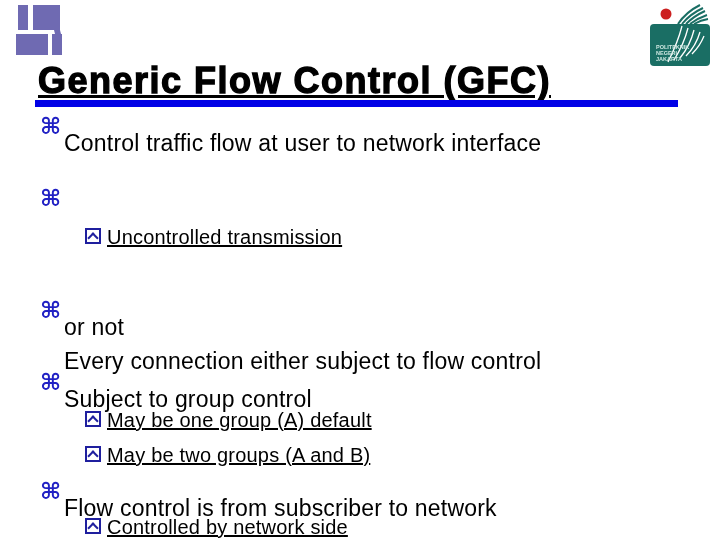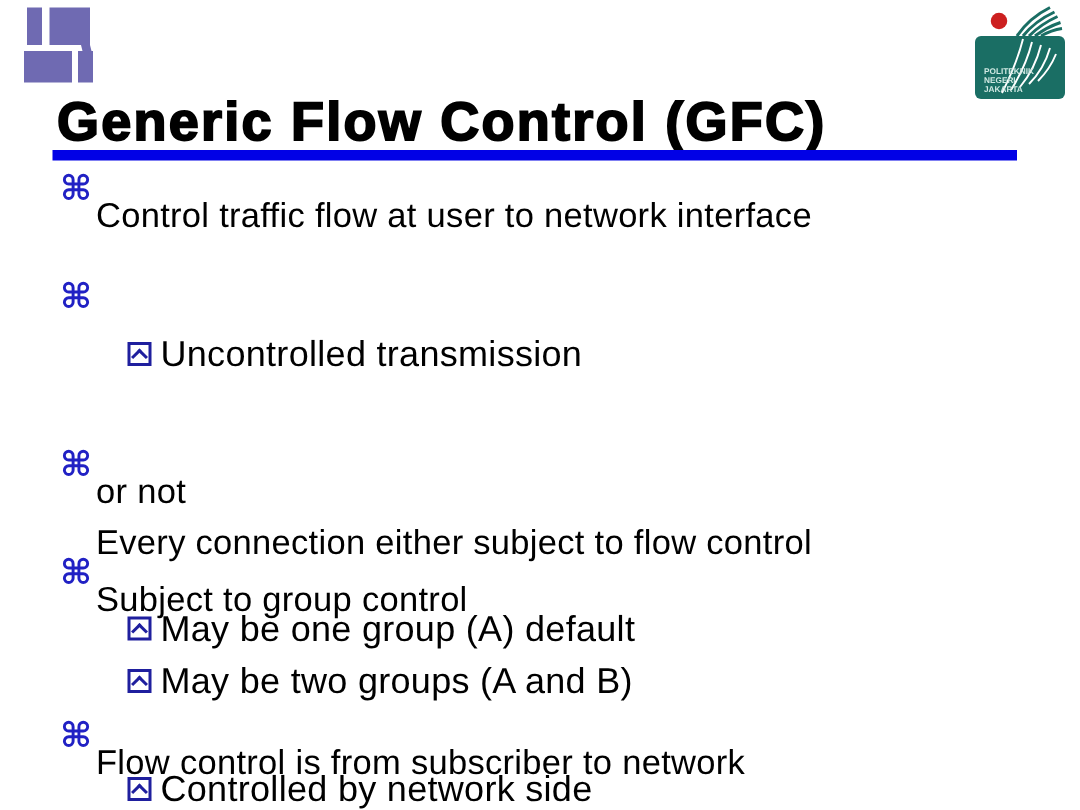"Generic Flow Control (GFC)" .title { text-decoration: none -> underline }
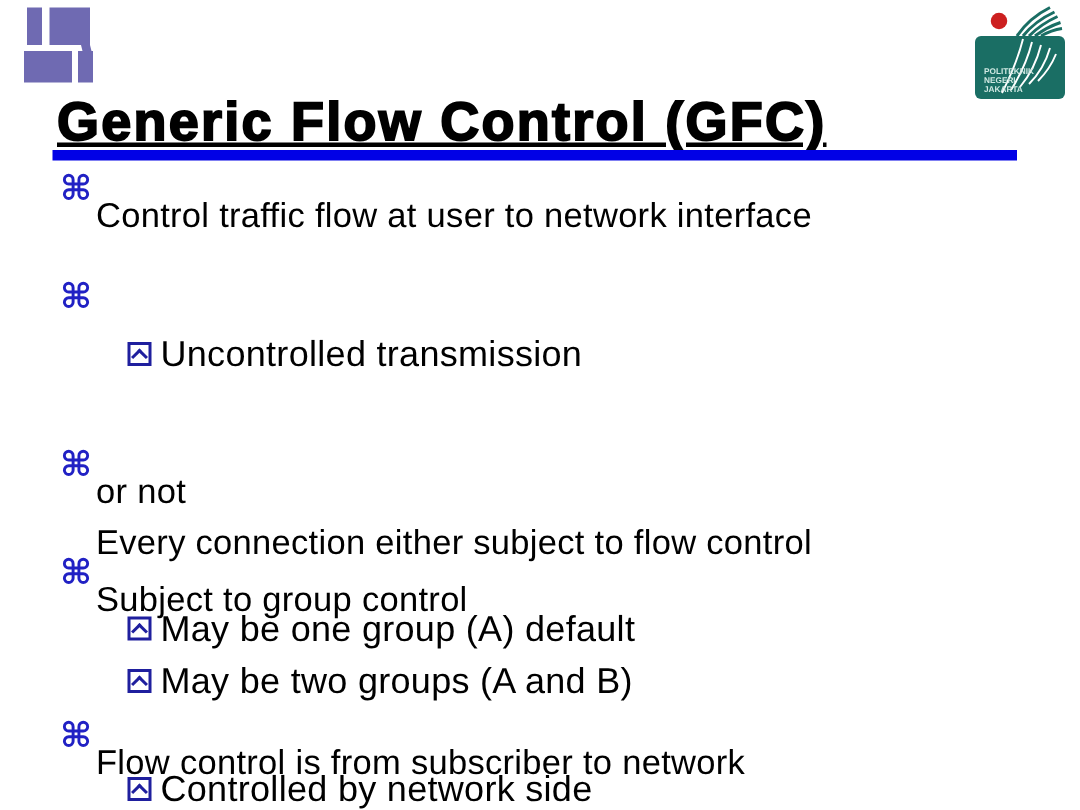"Uncontrolled transmission" .l2 .txt { font-size: 24px -> 20px; text-decoration: none -> underline }
